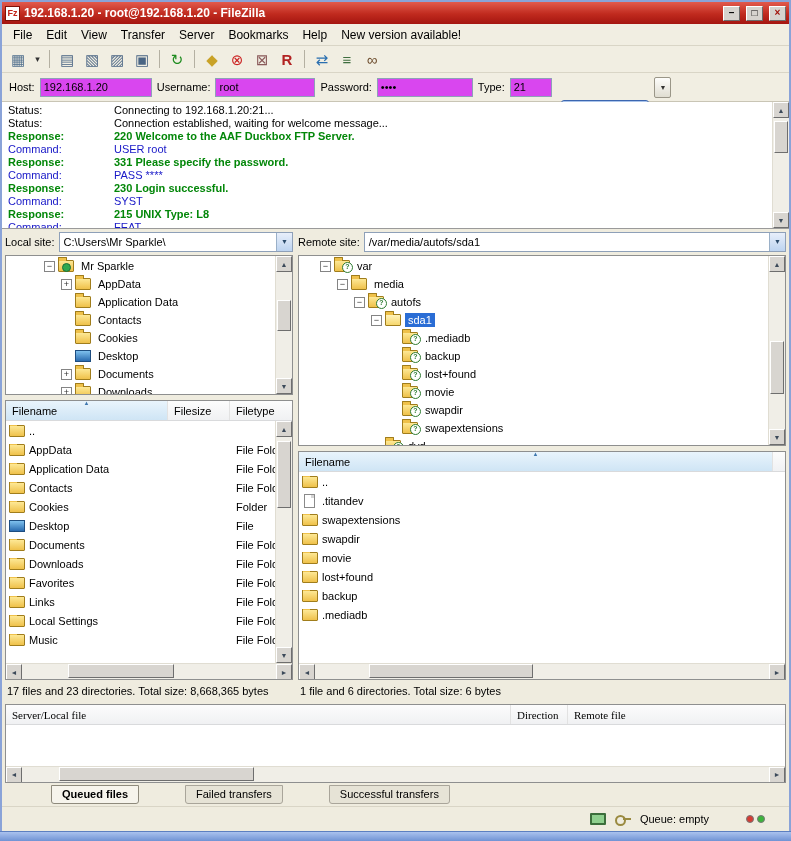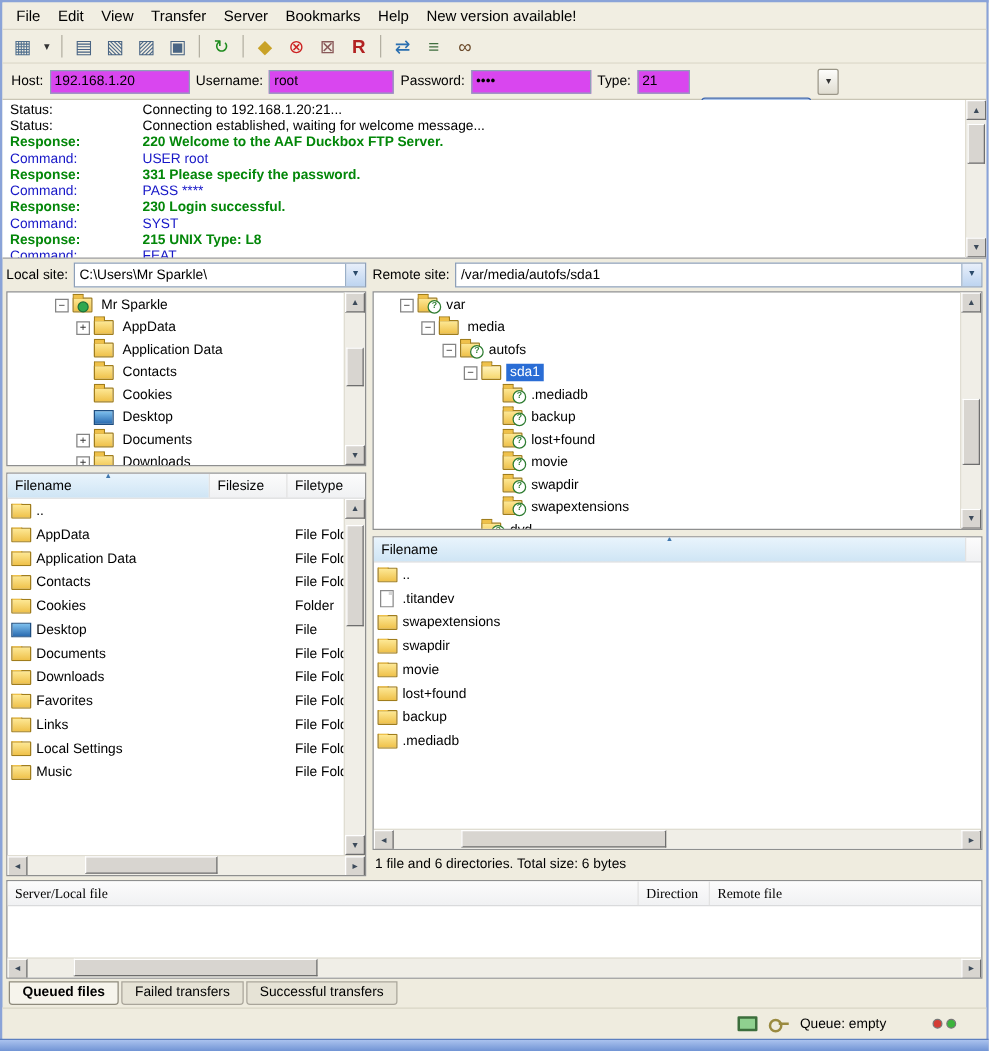"Fz" div.titlebar { html: none -> <div> <div>Fz</div> <div>192.168.1.20 - root@192.168.1.20 - FileZilla</div> <div>–</div> <div>□</div> <div>×</div> </div> }
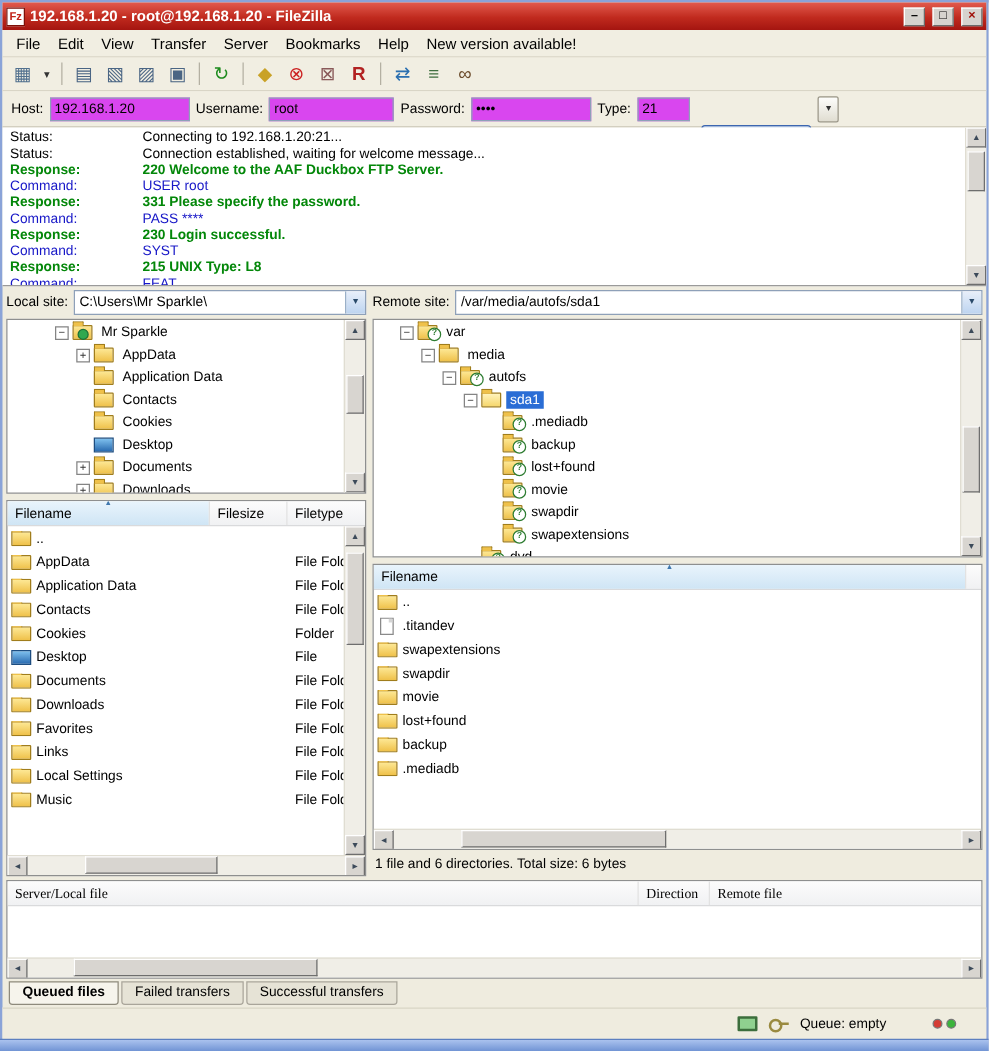"17 files and 23 directories." div.status-line { html: none -> <div>17 files and 23 directories. Total size: 8,668,365 bytes</div> }
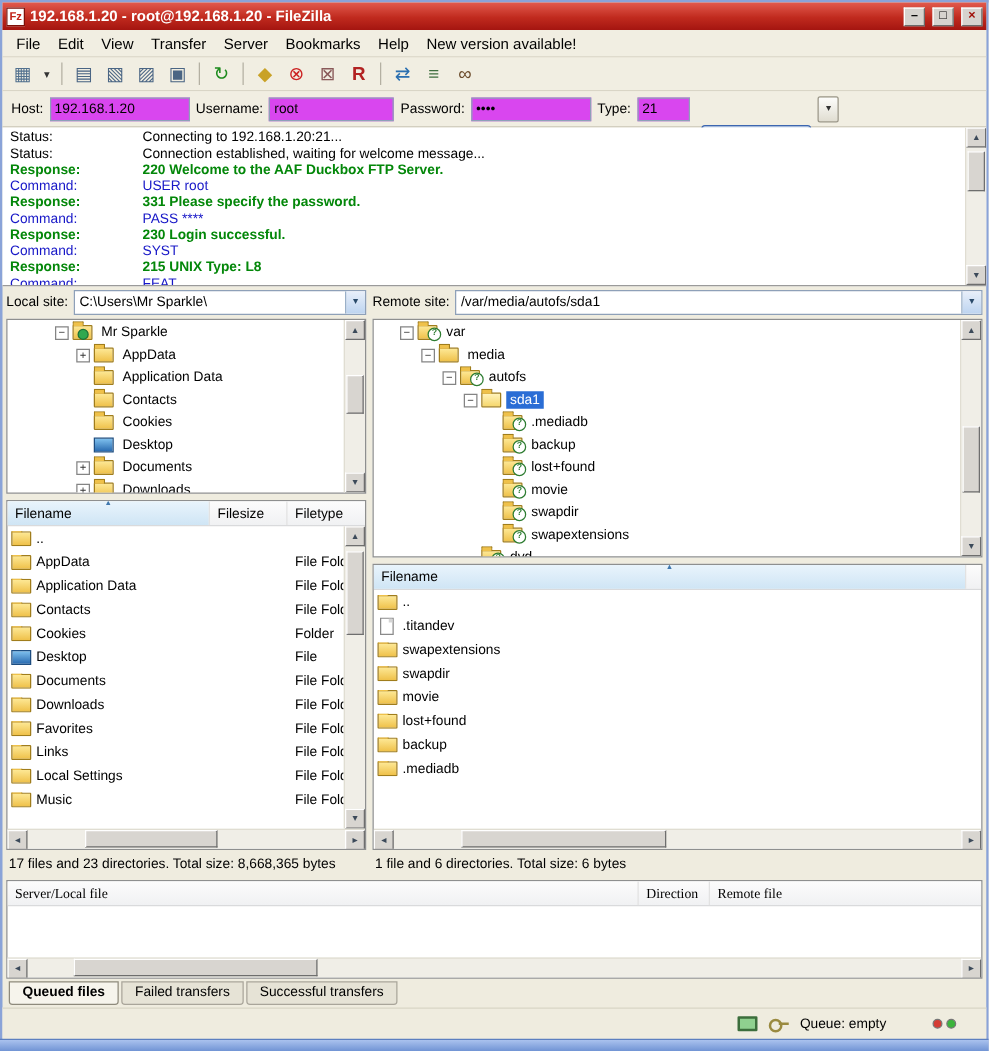"Queued files" .tab { margin-left: none -> 44px }
